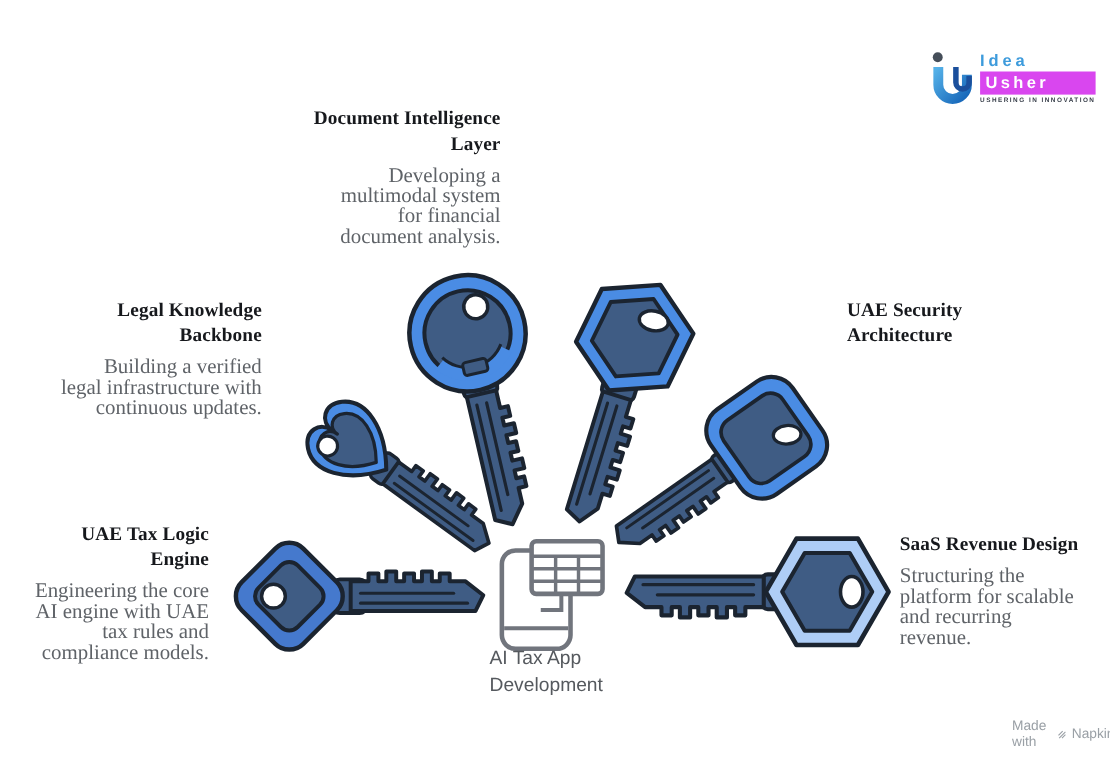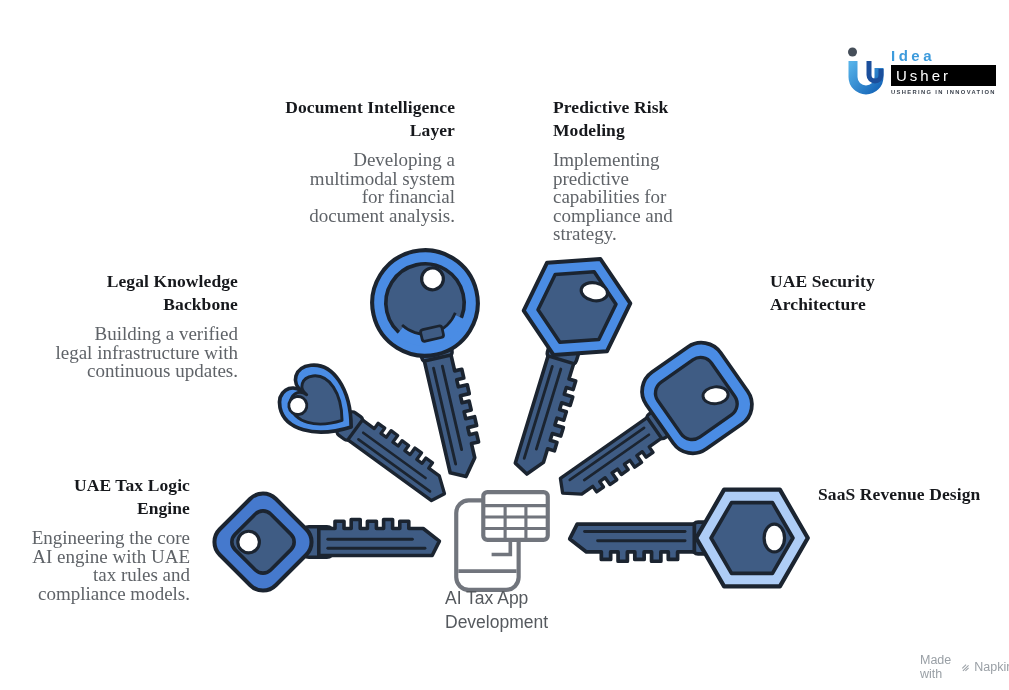"Usher" #logo .usher { background: #000000 -> #d946ef; font-weight: normal -> bold }
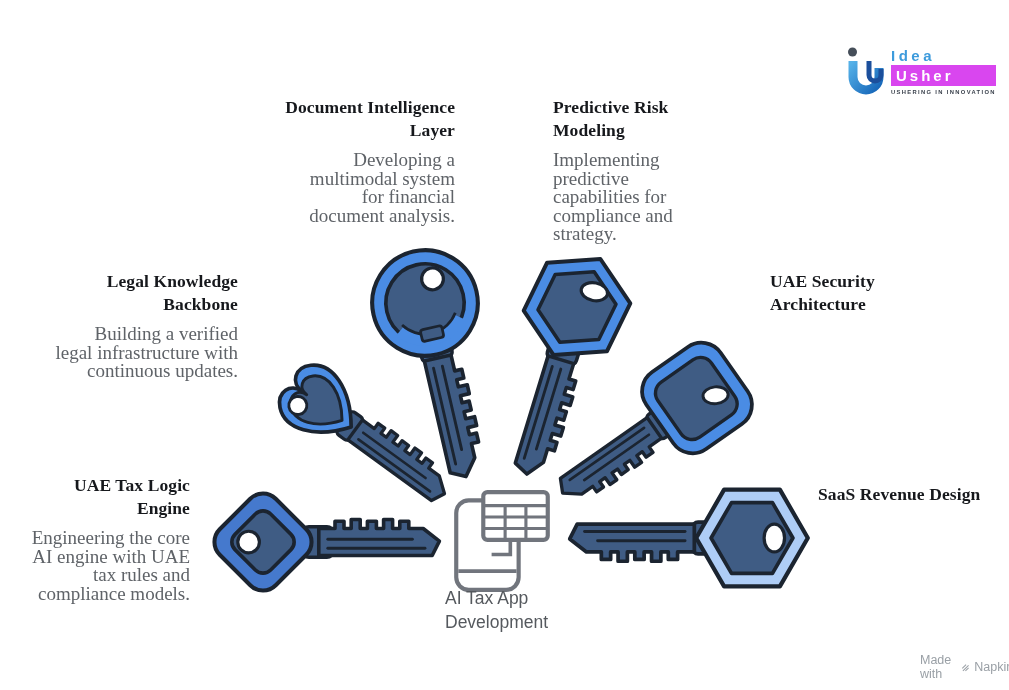"Predictive Risk Modeling" div.block { html: <div> <h3>Predictive Risk Modeling</h3> <p>Implementing predictive capabilities for compliance and strategy.</p> </div> -> none }
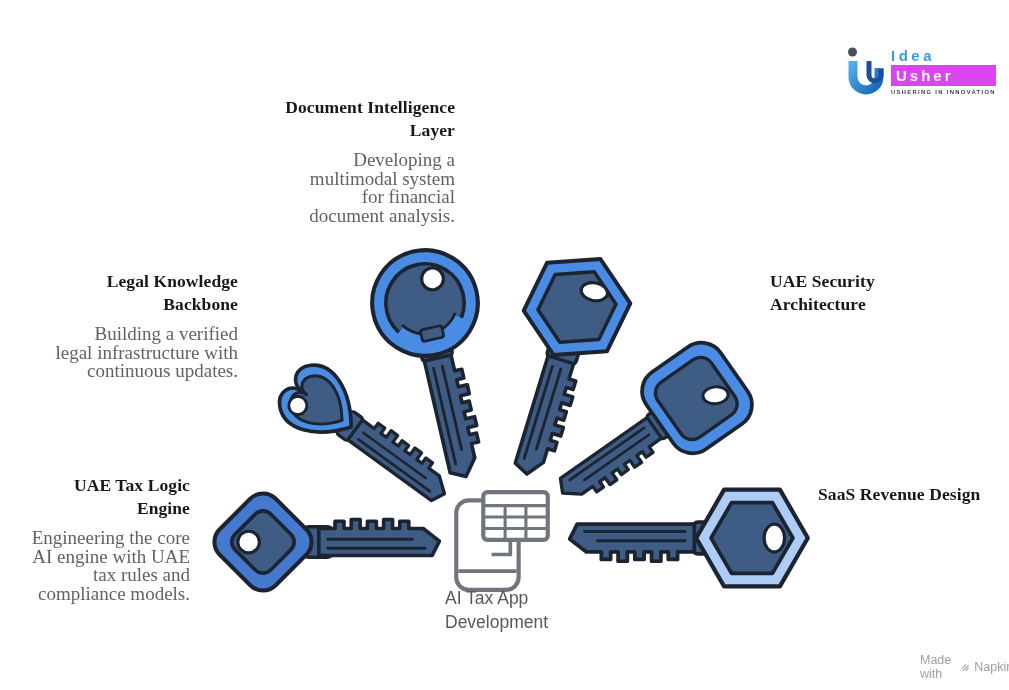"Structuring the platform for scalable" p { html: none -> <p>Structuring the platform for scalable and recurring revenue.</p> }
